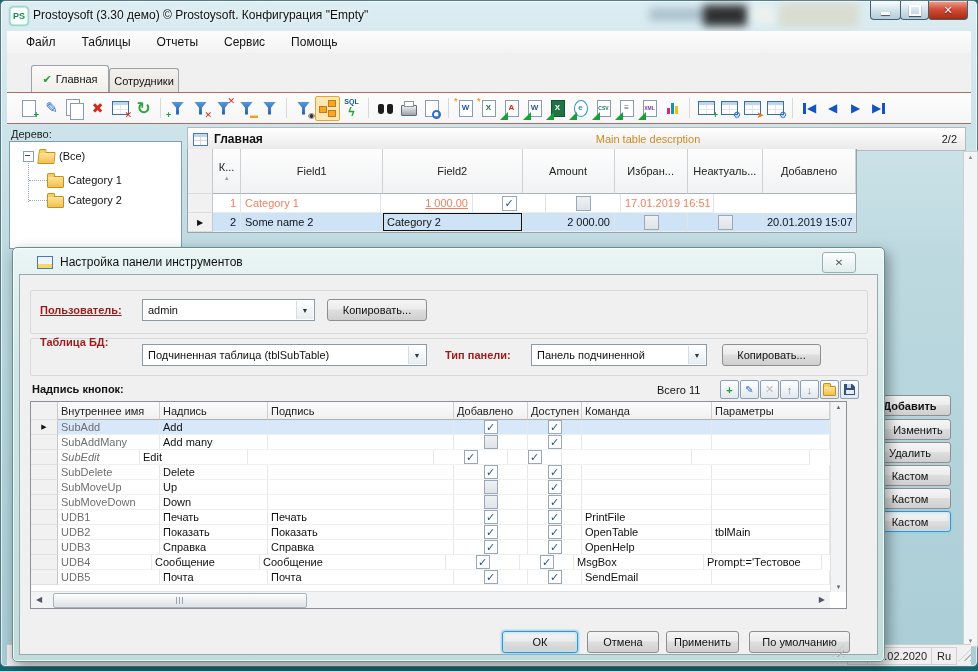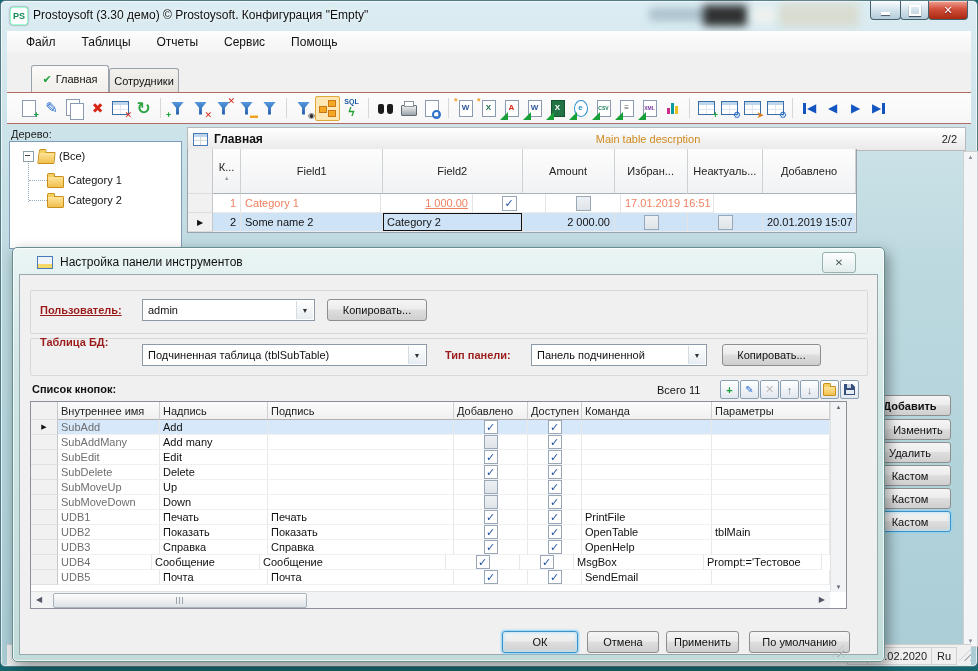"Список кнопок:" div.blab { text: Список -> Надпись }
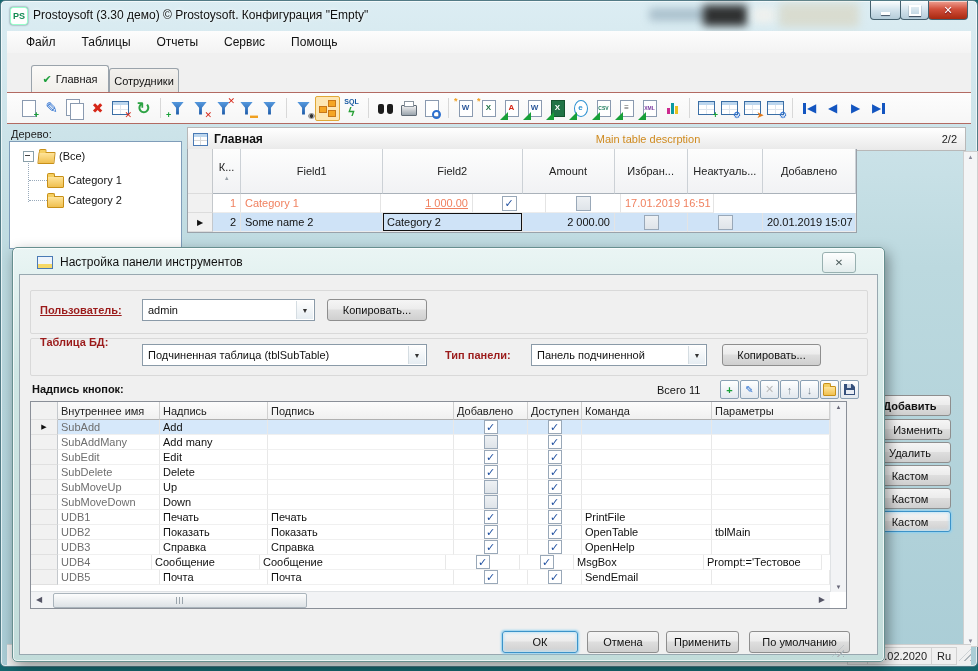"SubEdit" div.gc { font-style: none -> italic; width: 102px -> 82px }
